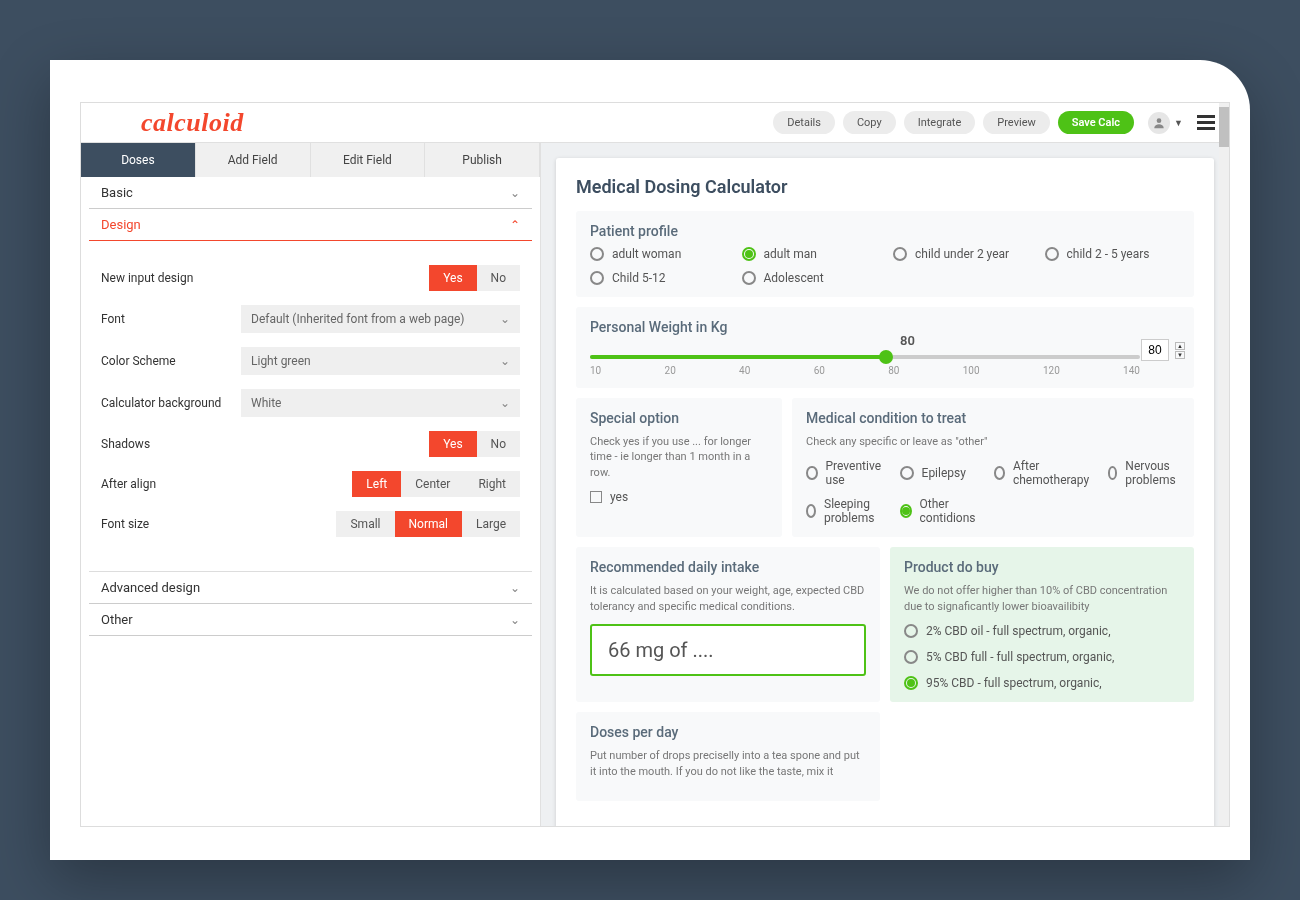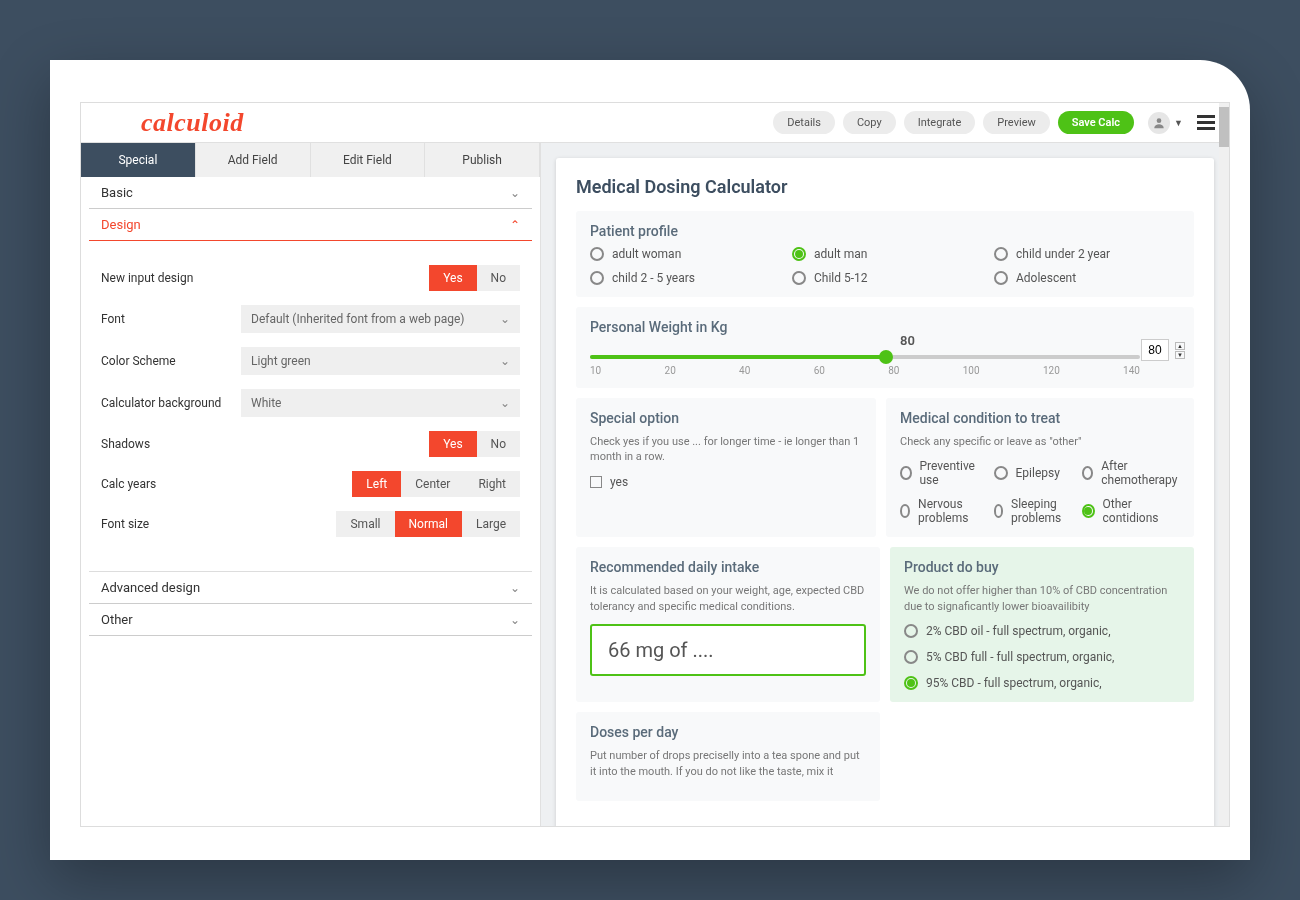"Special" div.tab { text: Special -> Doses }
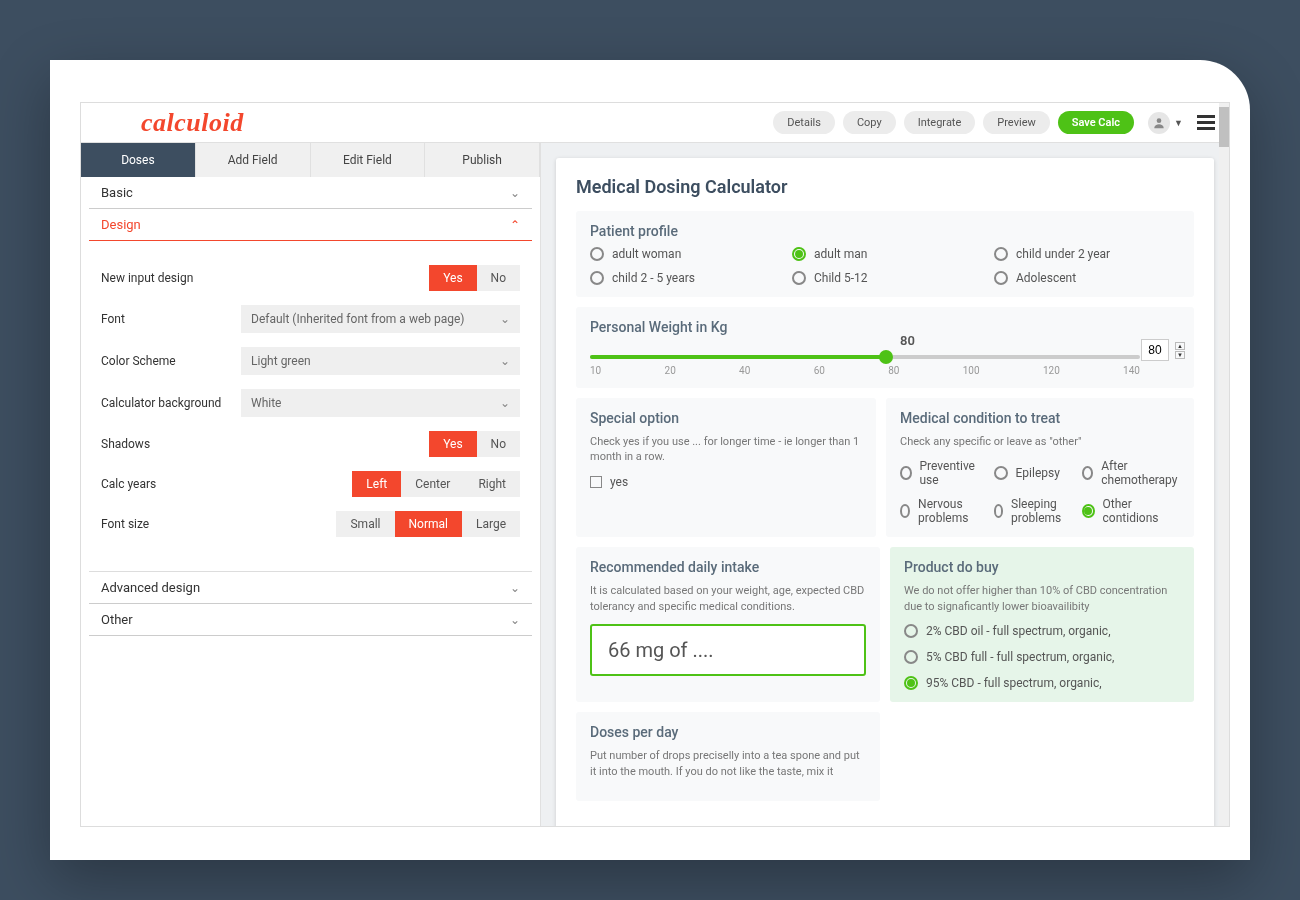"adult woman" .radio-grid { grid-template-columns: 1fr 1fr 1fr -> 1fr 1fr 1fr 1fr }
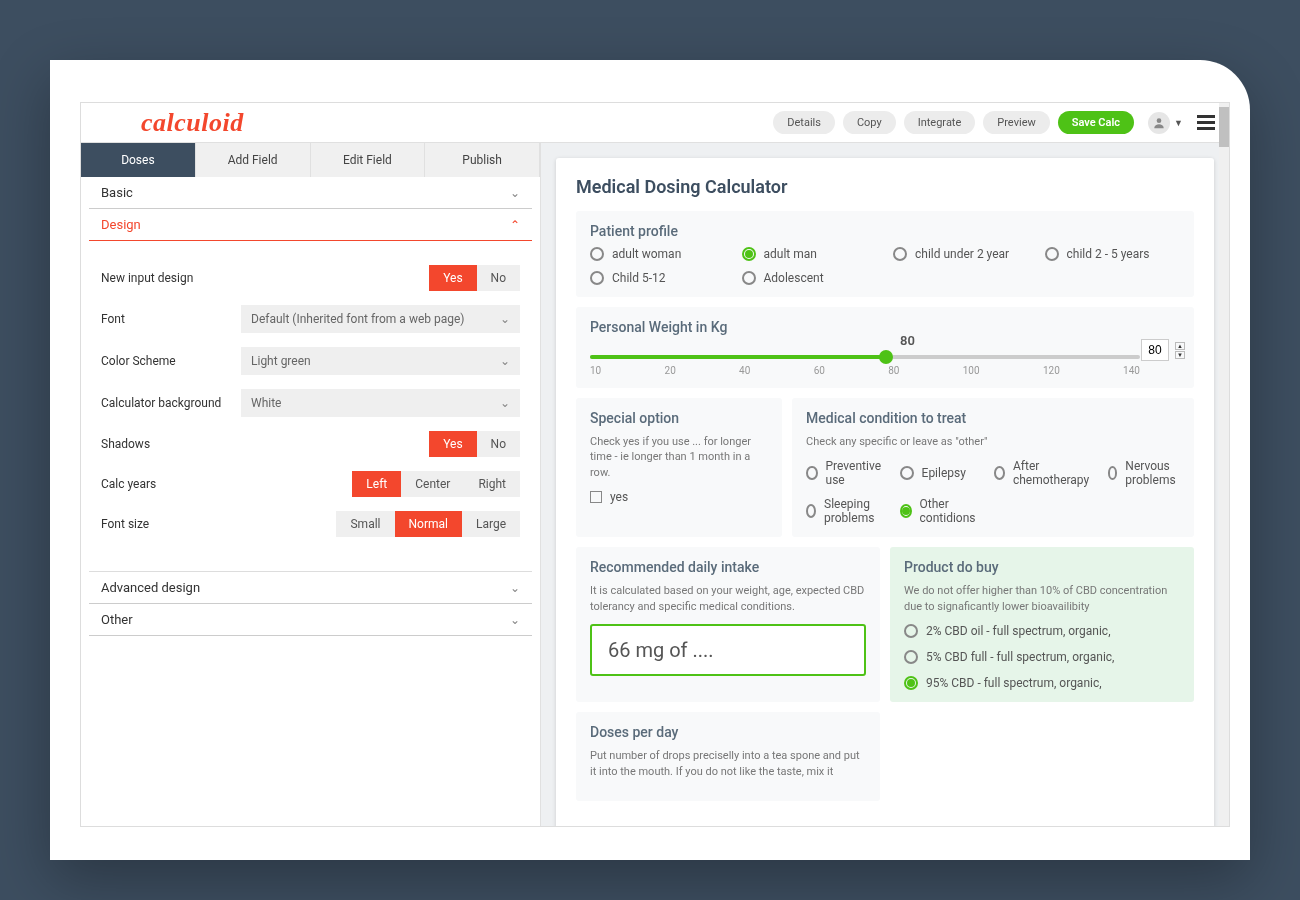"Calc years" div.form-label { text: Calc years -> After align }
